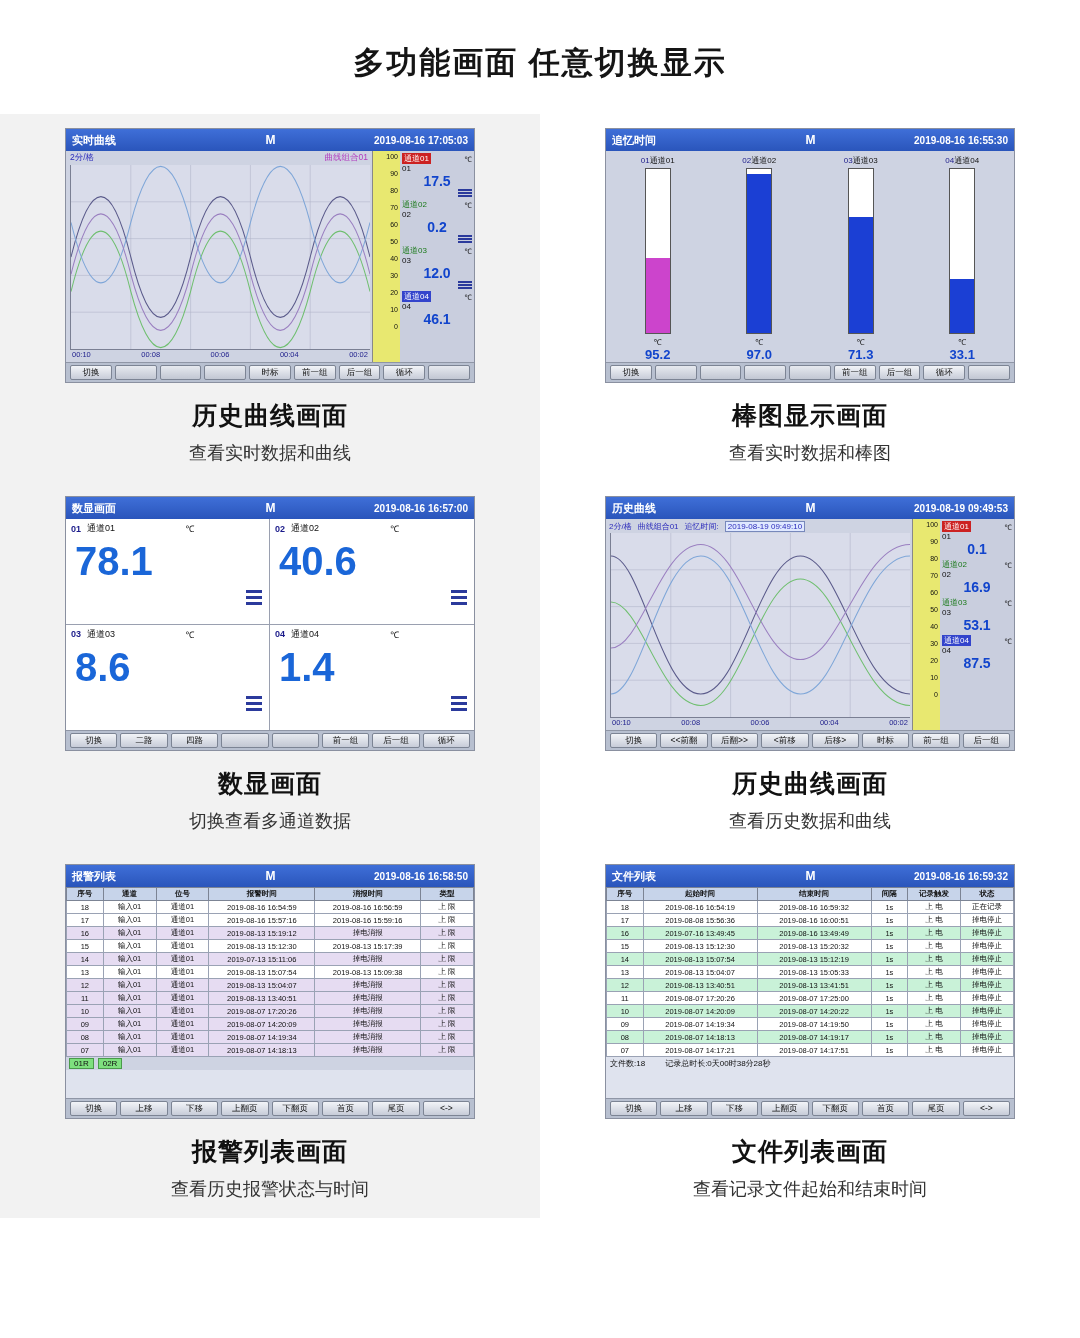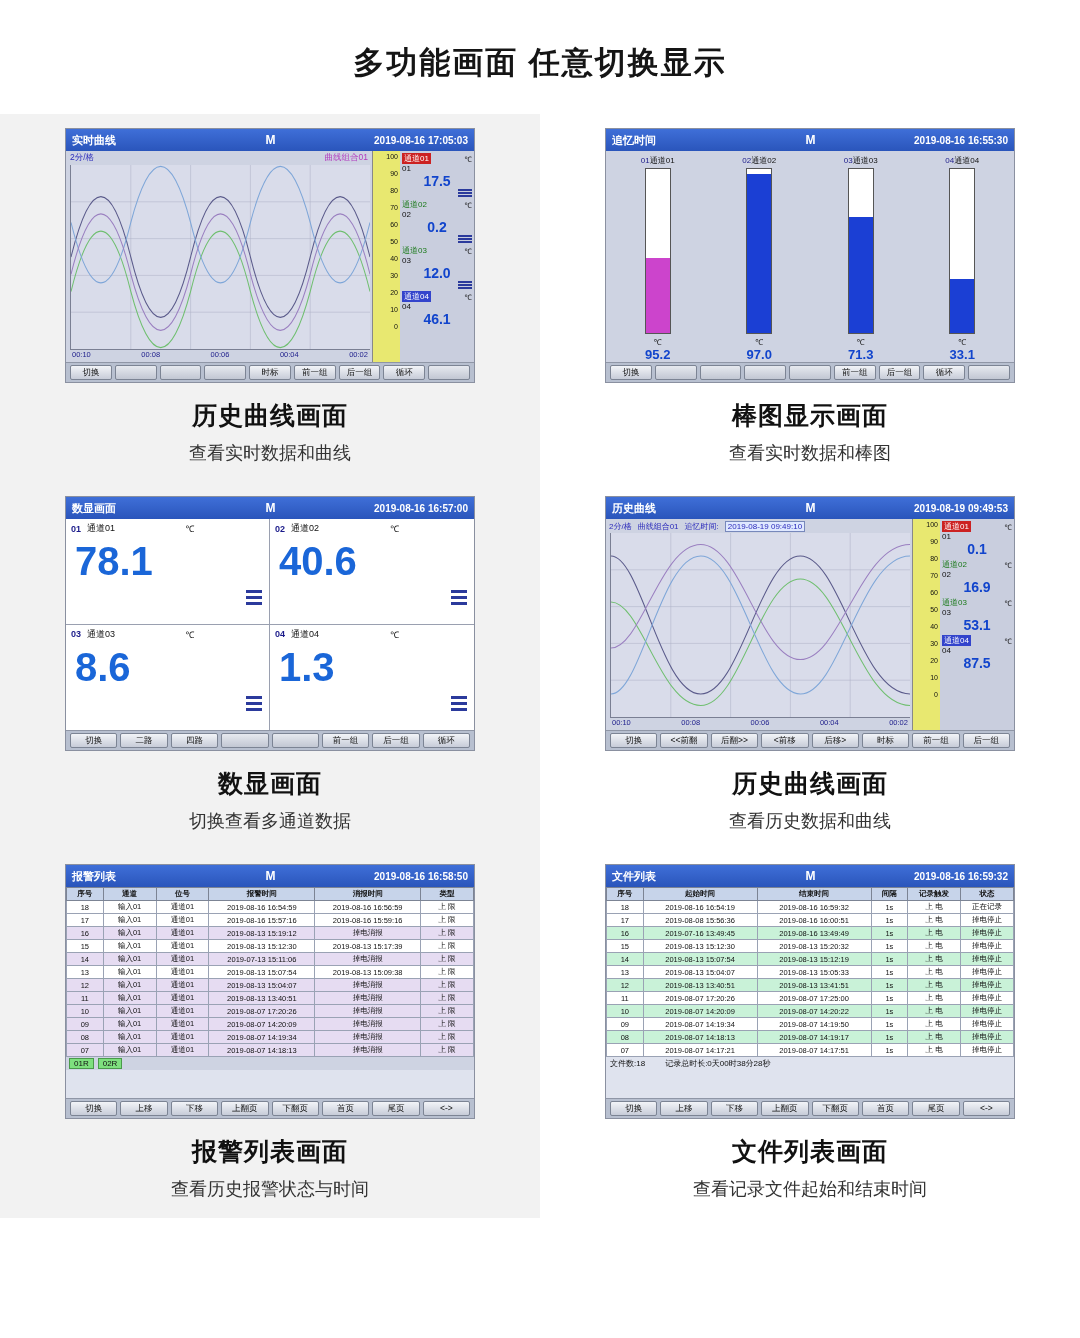"1.3" div.digi-val { text: 1.3 -> 1.4 }
